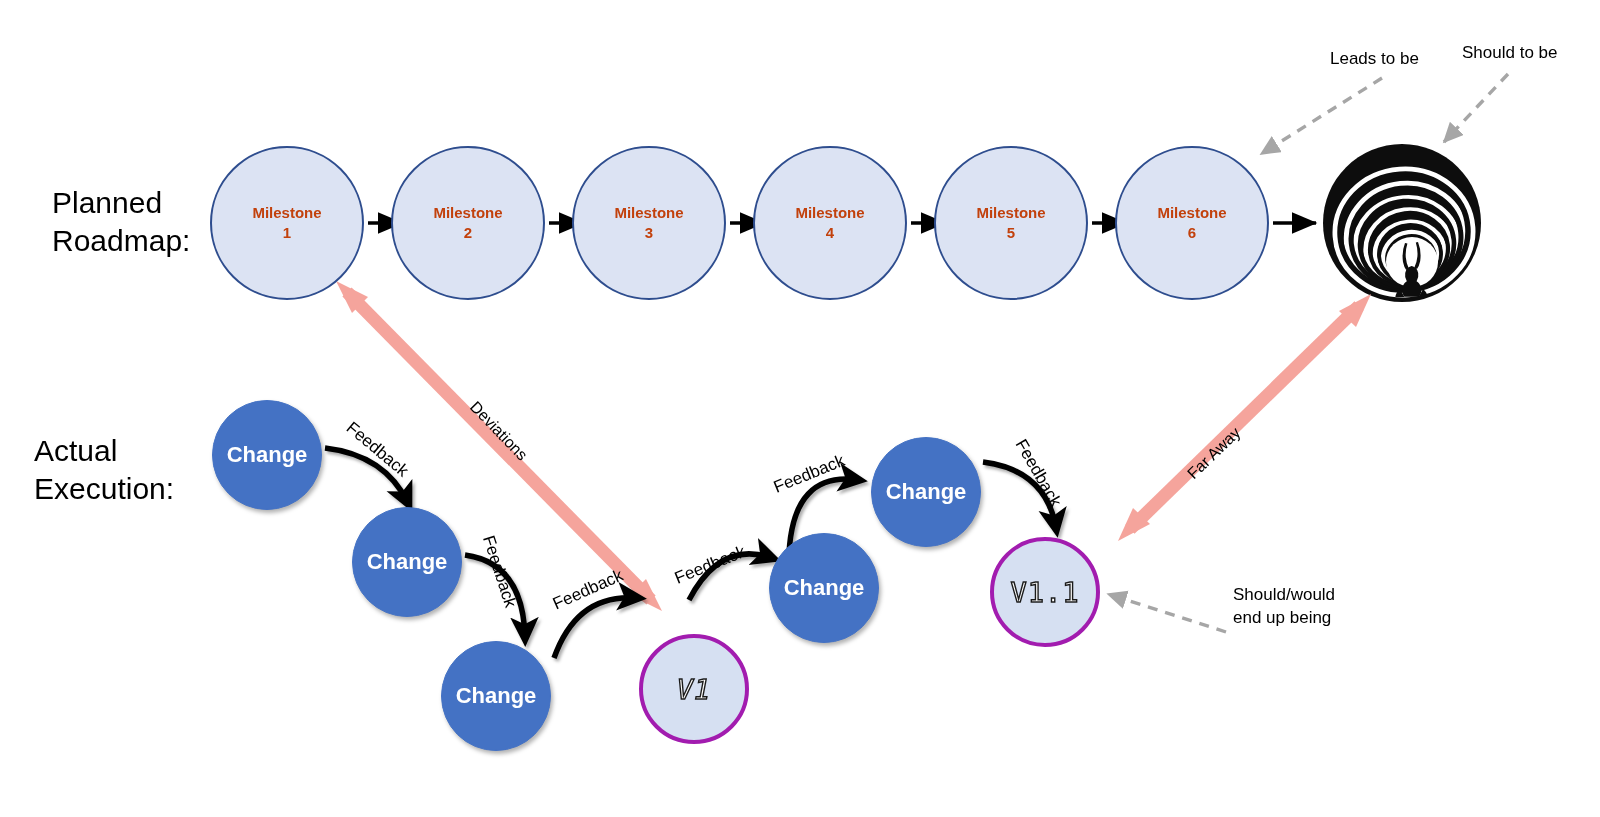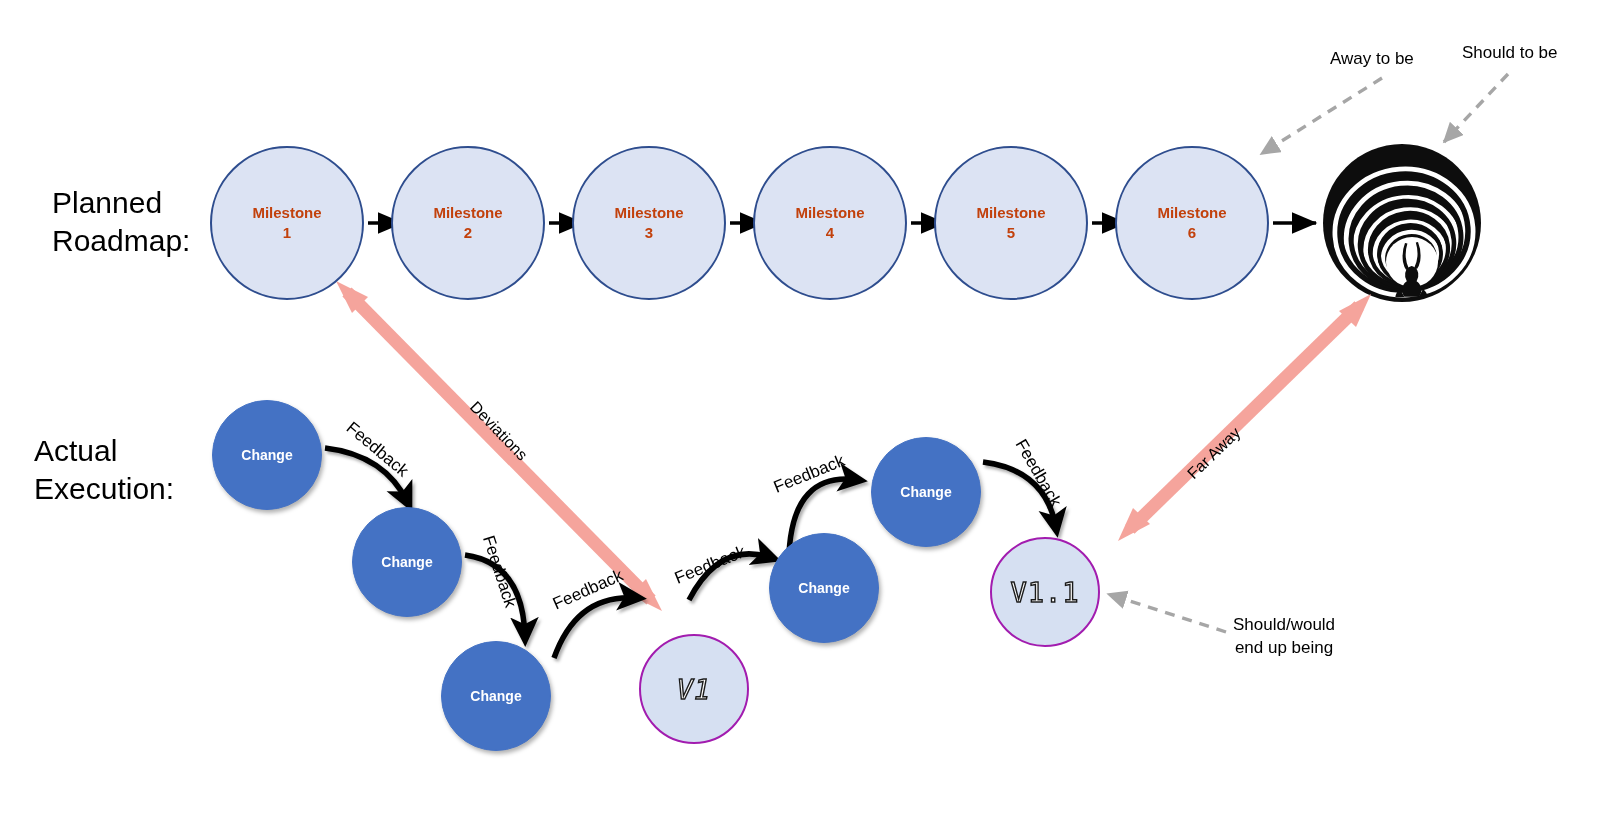"Away to be" div.note { text: Away -> Leads }
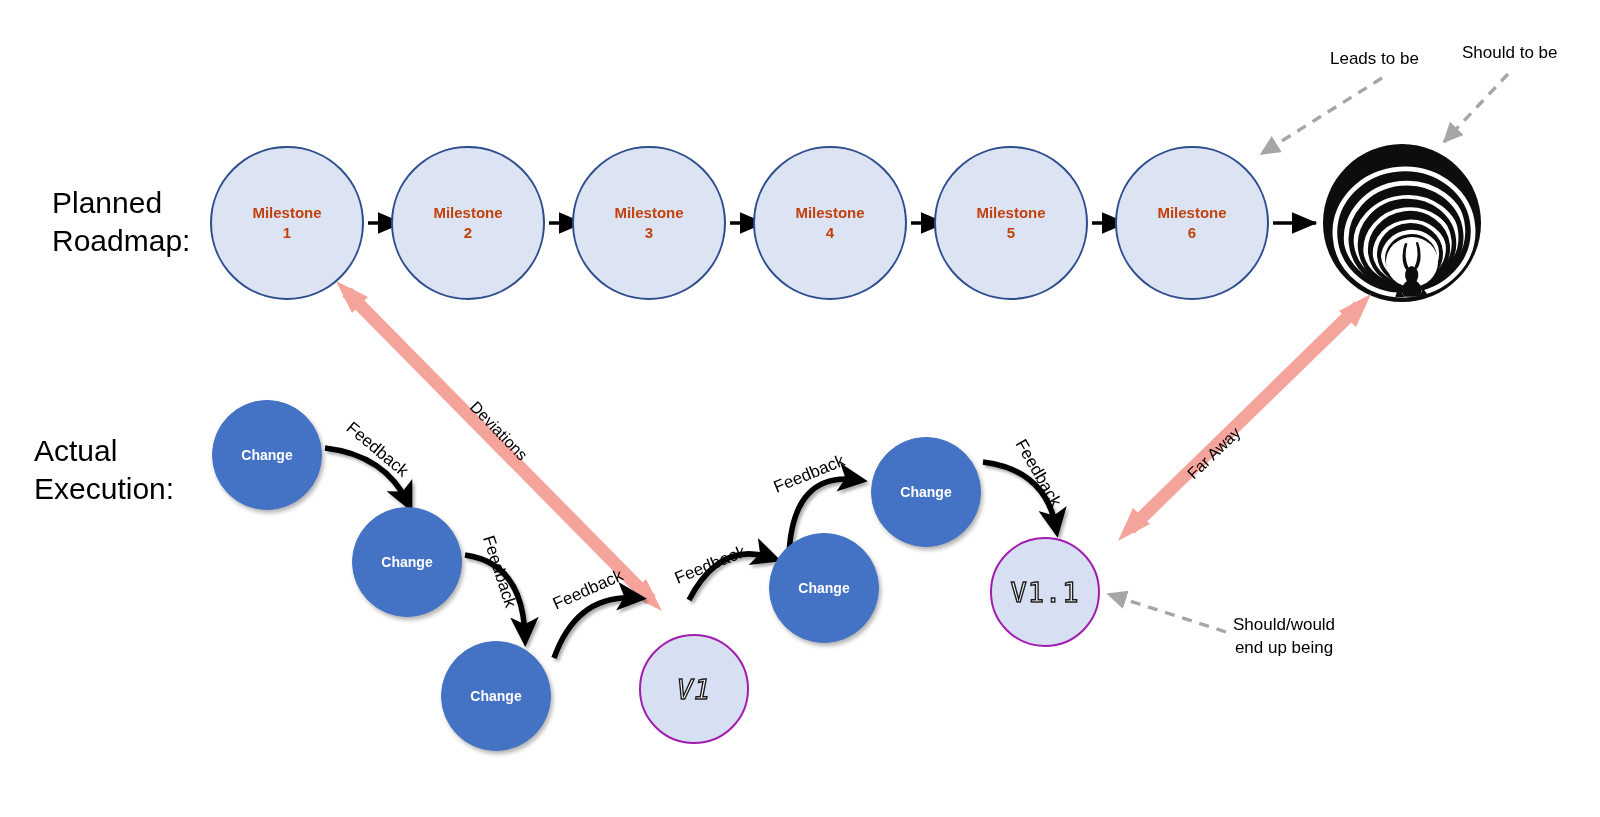"Change" .change { font-size: 14px -> 22px }
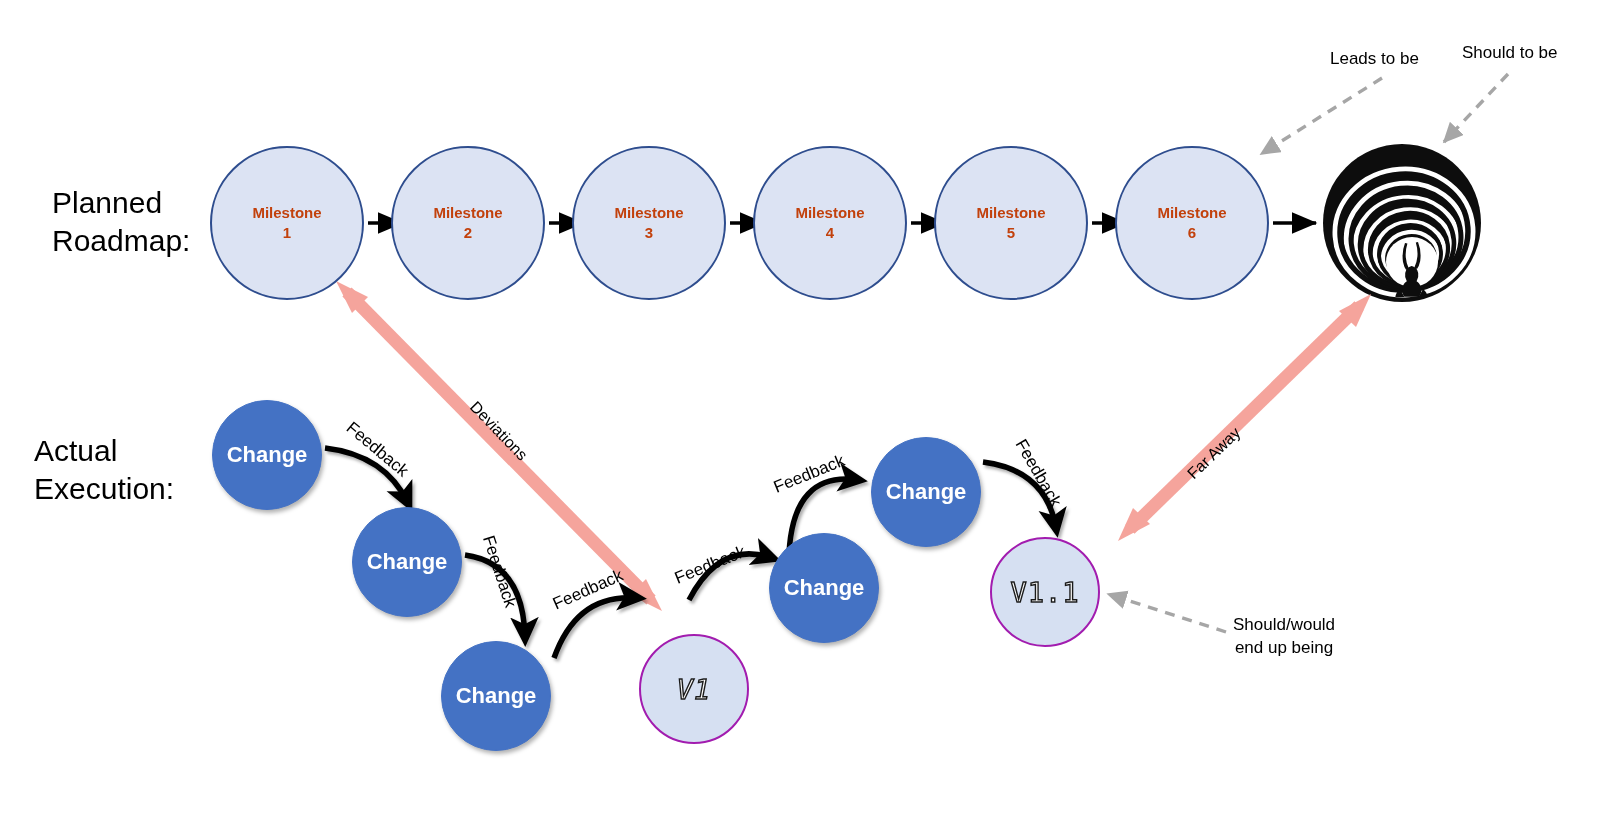"V1.1" .version { border: 2px solid #a21caf -> 4px solid #a21caf }
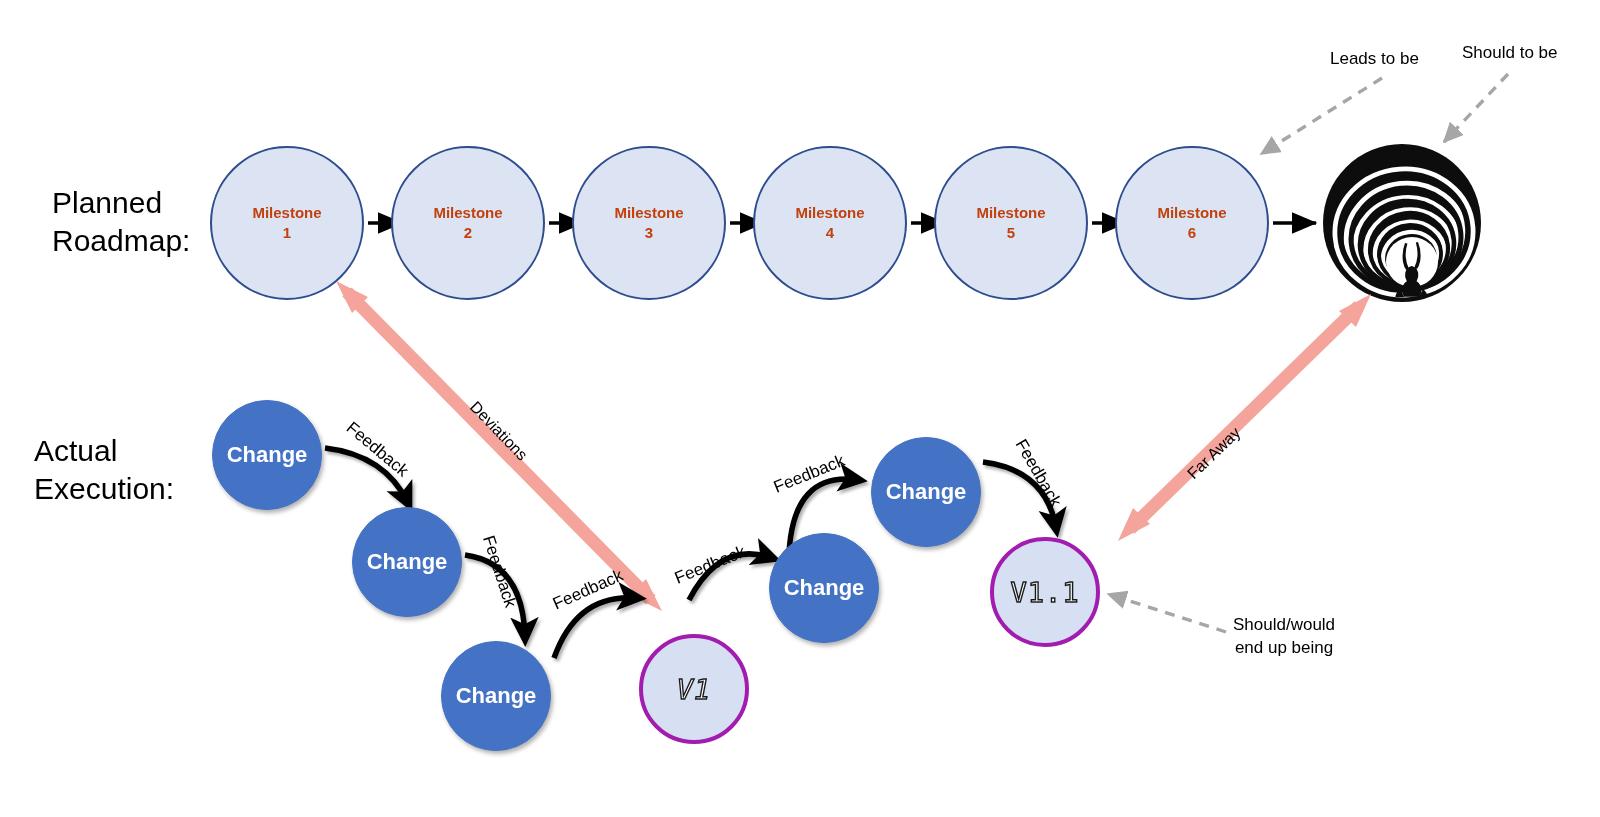"Should/would" #note-end-up { text-align: center -> left; top: 614px -> 584px }
